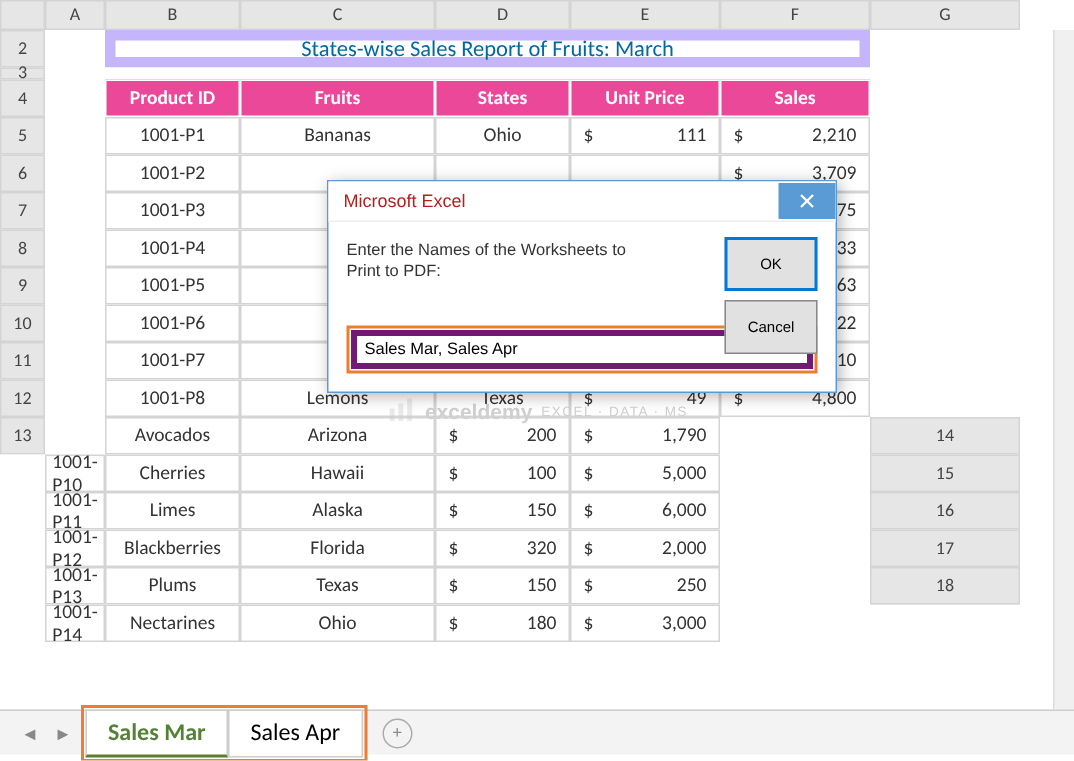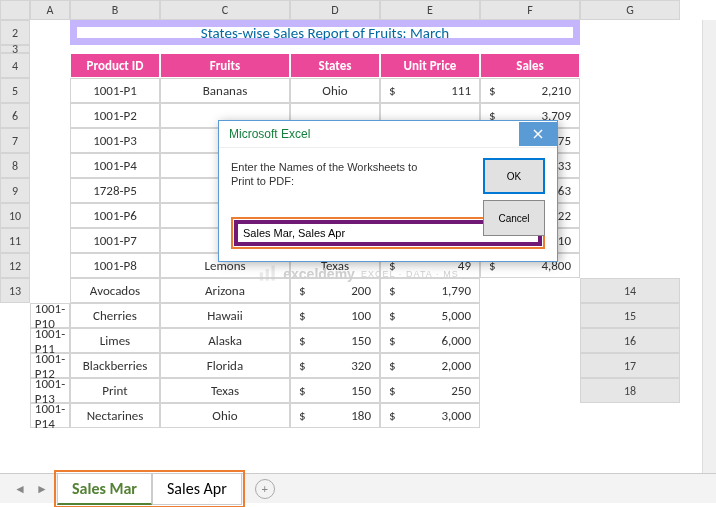"Microsoft Excel" .dlg-title { color: #15803d -> #b91c1c }
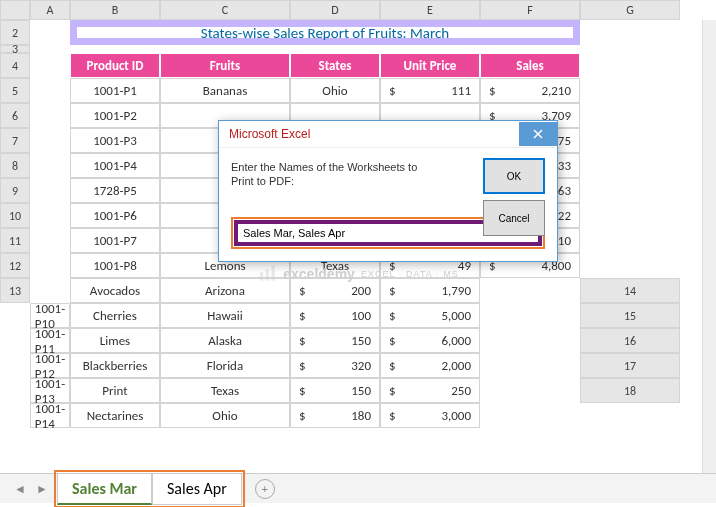"1728-P5" div.cell { text: 1728-P5 -> 1001-P5 }
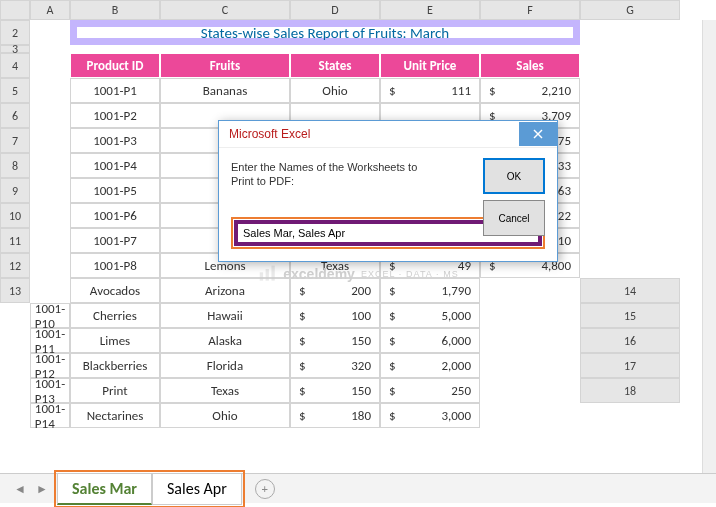"Print" div.cell { text: Print -> Plums }
